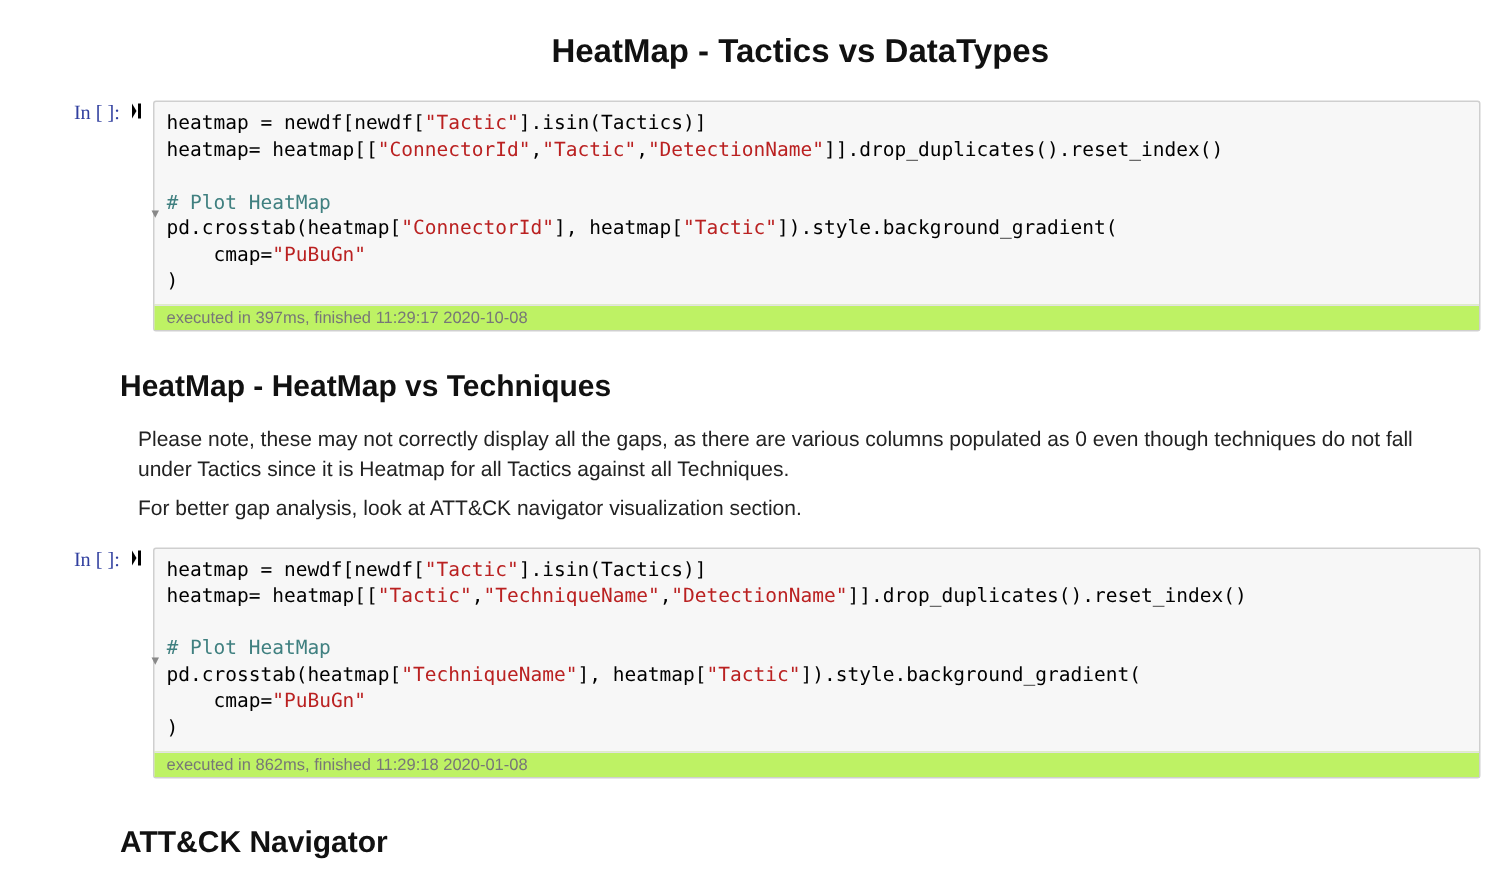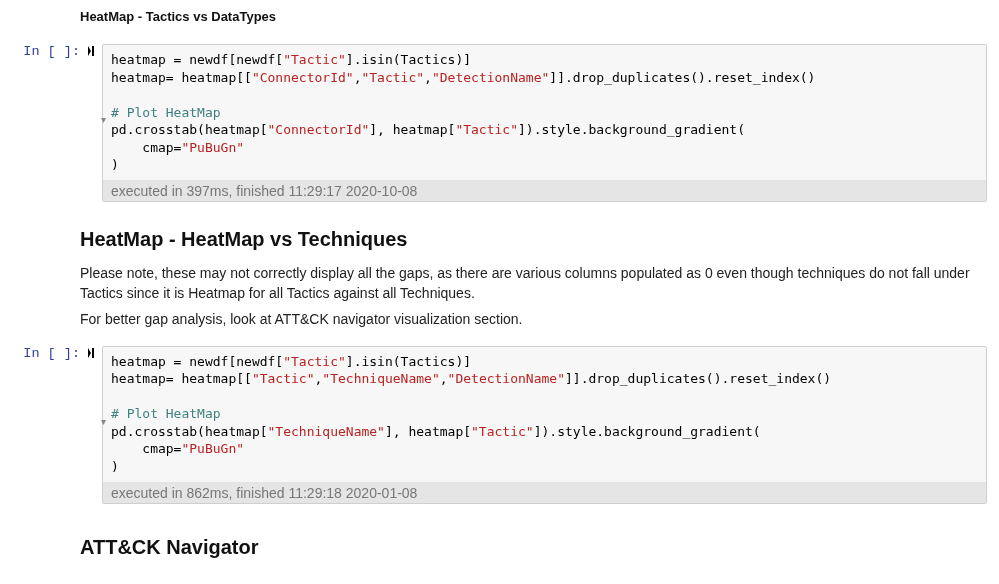"HeatMap - Tactics vs DataTypes" .h2 { font-size: 13px -> 22px; margin-top: 4px -> 16px; text-align: none -> center }
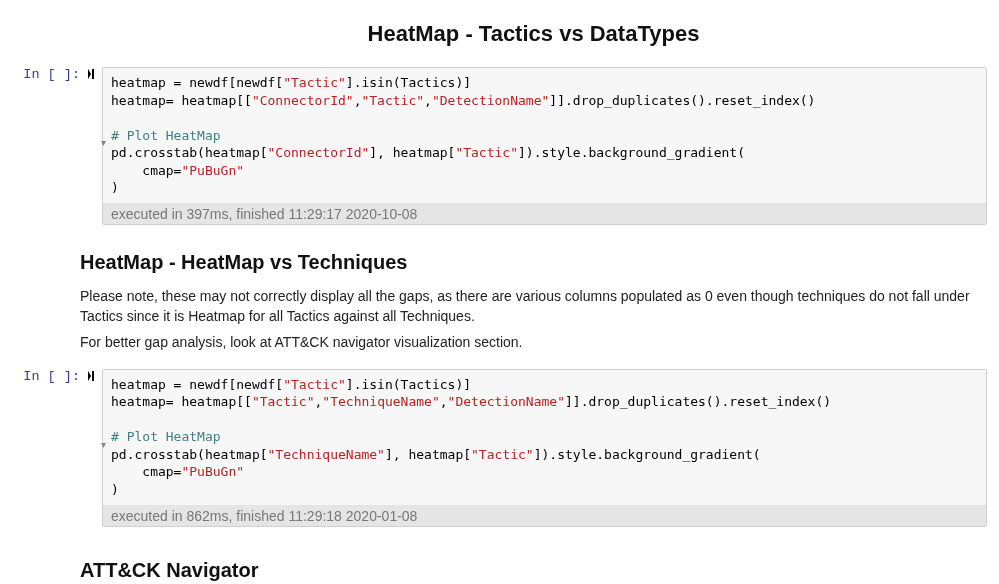"In [ ]:" .prompt-col { font-family: Liberation Mono, monospace -> Liberation Serif, serif }
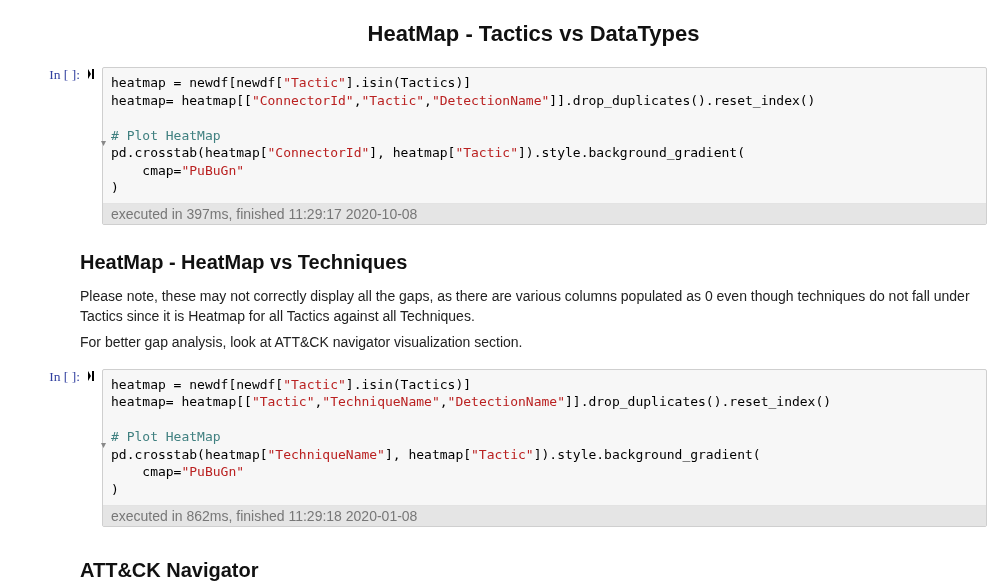"executed in 397ms, finished 11:29:17" .exec-info { background: #e5e5e5 -> #bef264; font-size: 14px -> 11px }
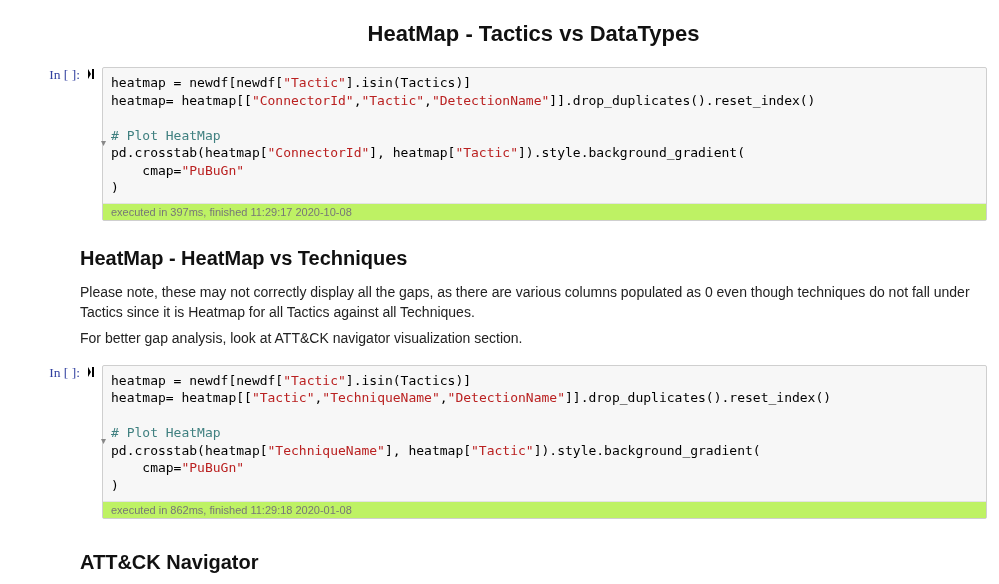"Please note, these may not" .para { margin: 6px 0 -> 6px 12px }
